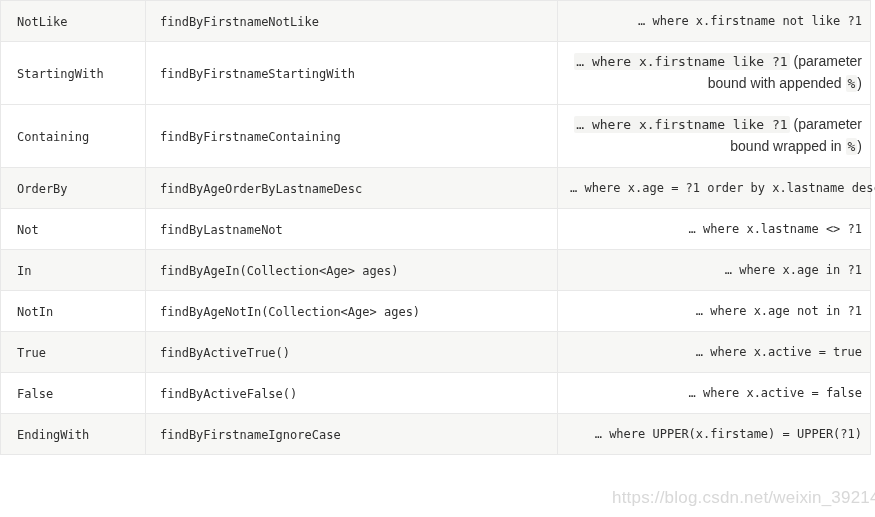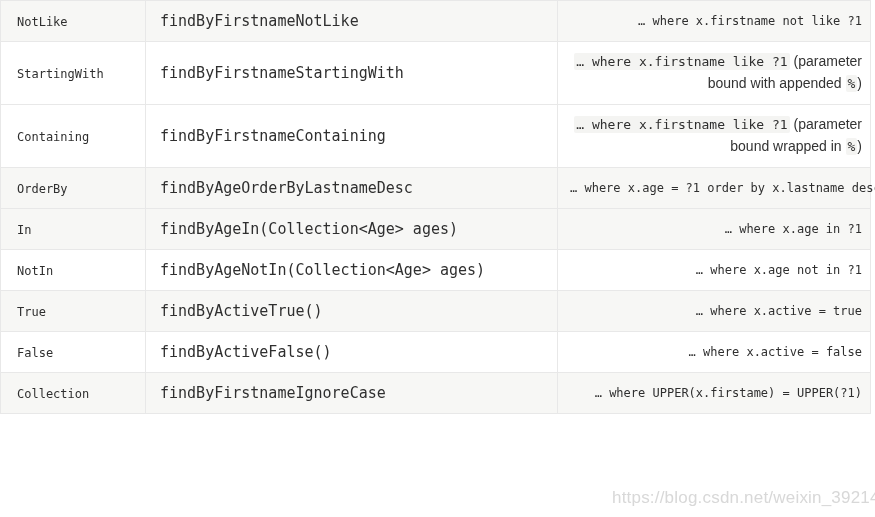"findByFirstnameNotLike" td.sample .mono { font-size: 15px -> 12px }
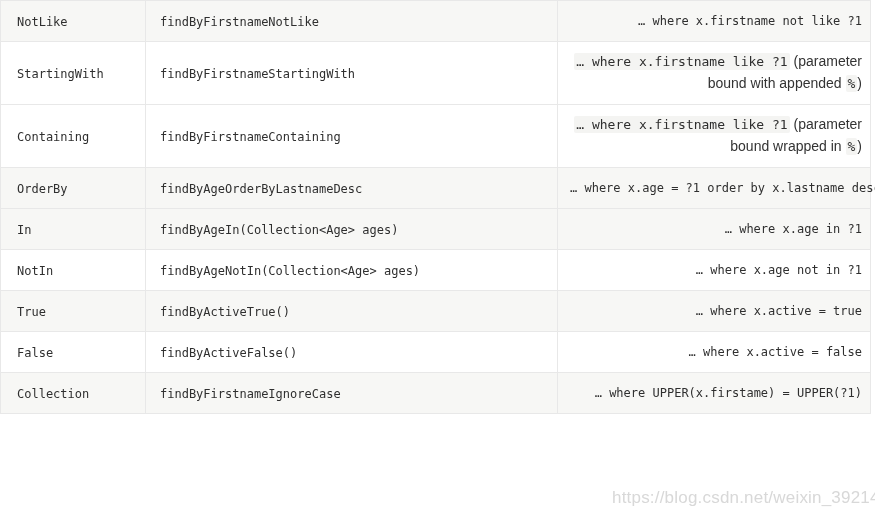"Not" tr.plain { html: none -> <tr> <td><span>Not</span></td> <td><span>findByLastnameNot</span></td> <td><span><code>… where x.lastname &lt;&gt; ?1</code></span></td> </tr> }
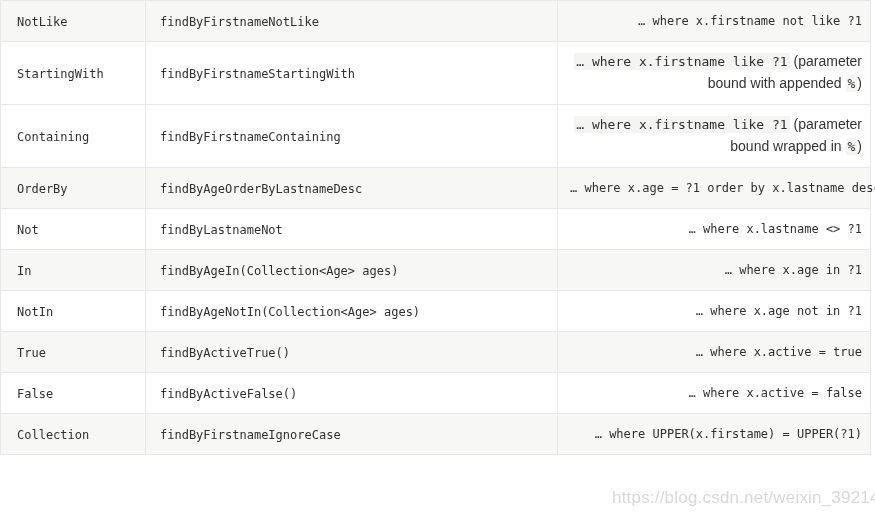"Collection" span.mono { text: Collection -> EndingWith }
